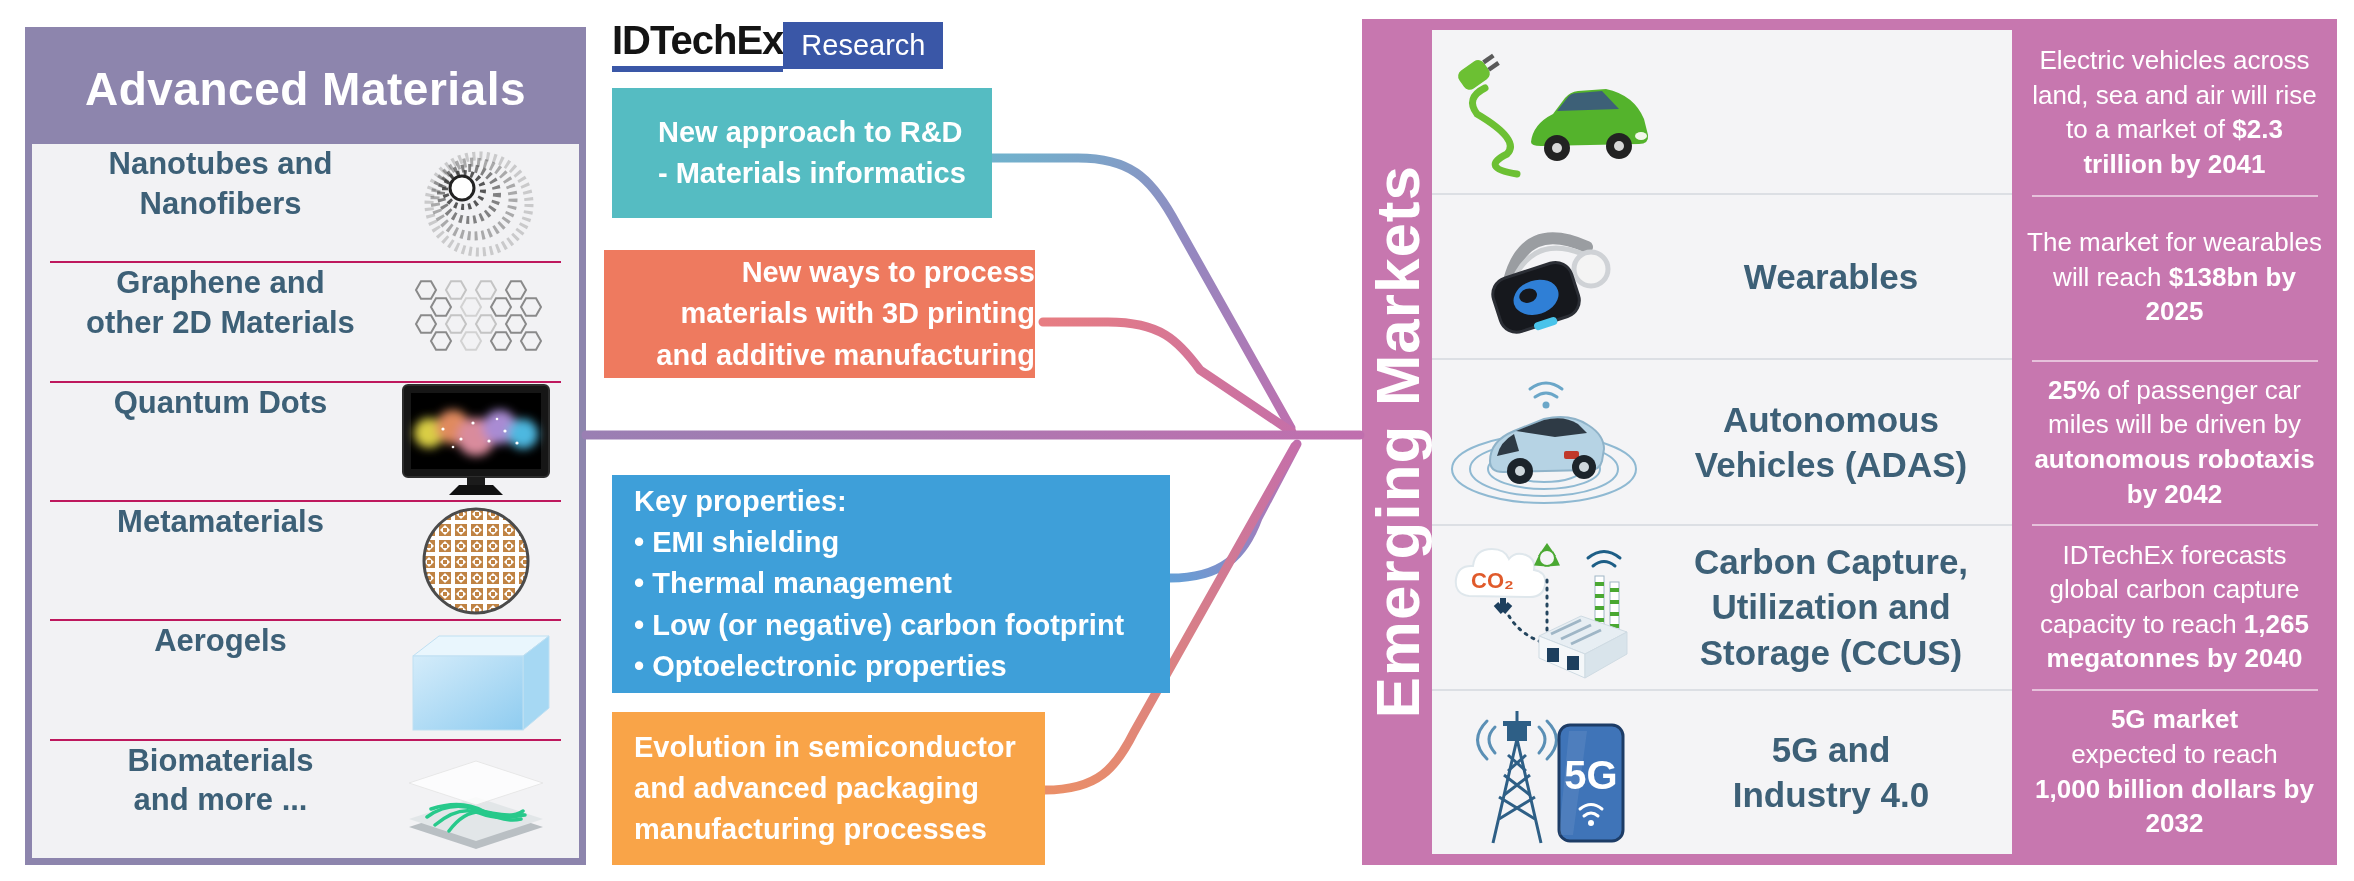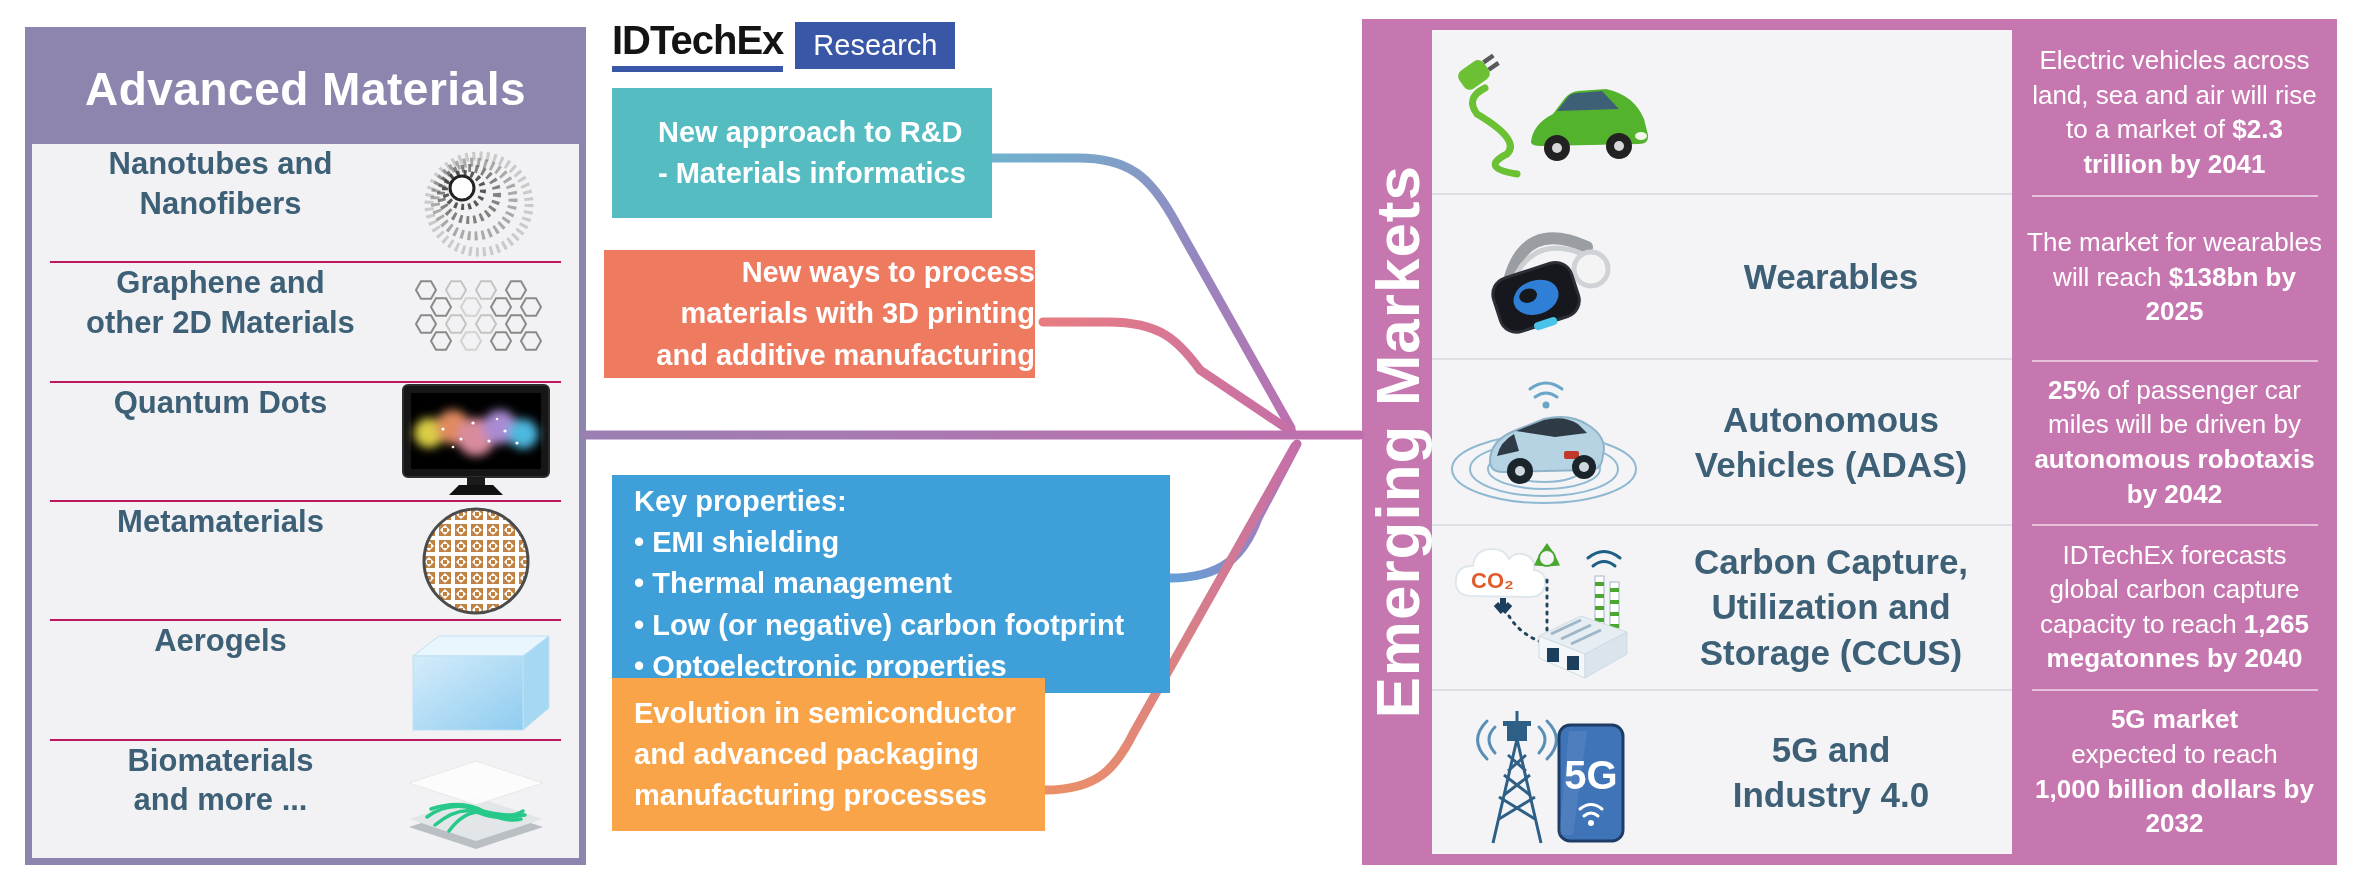"Research" .logo-badge { margin-left: 12px -> 0 }
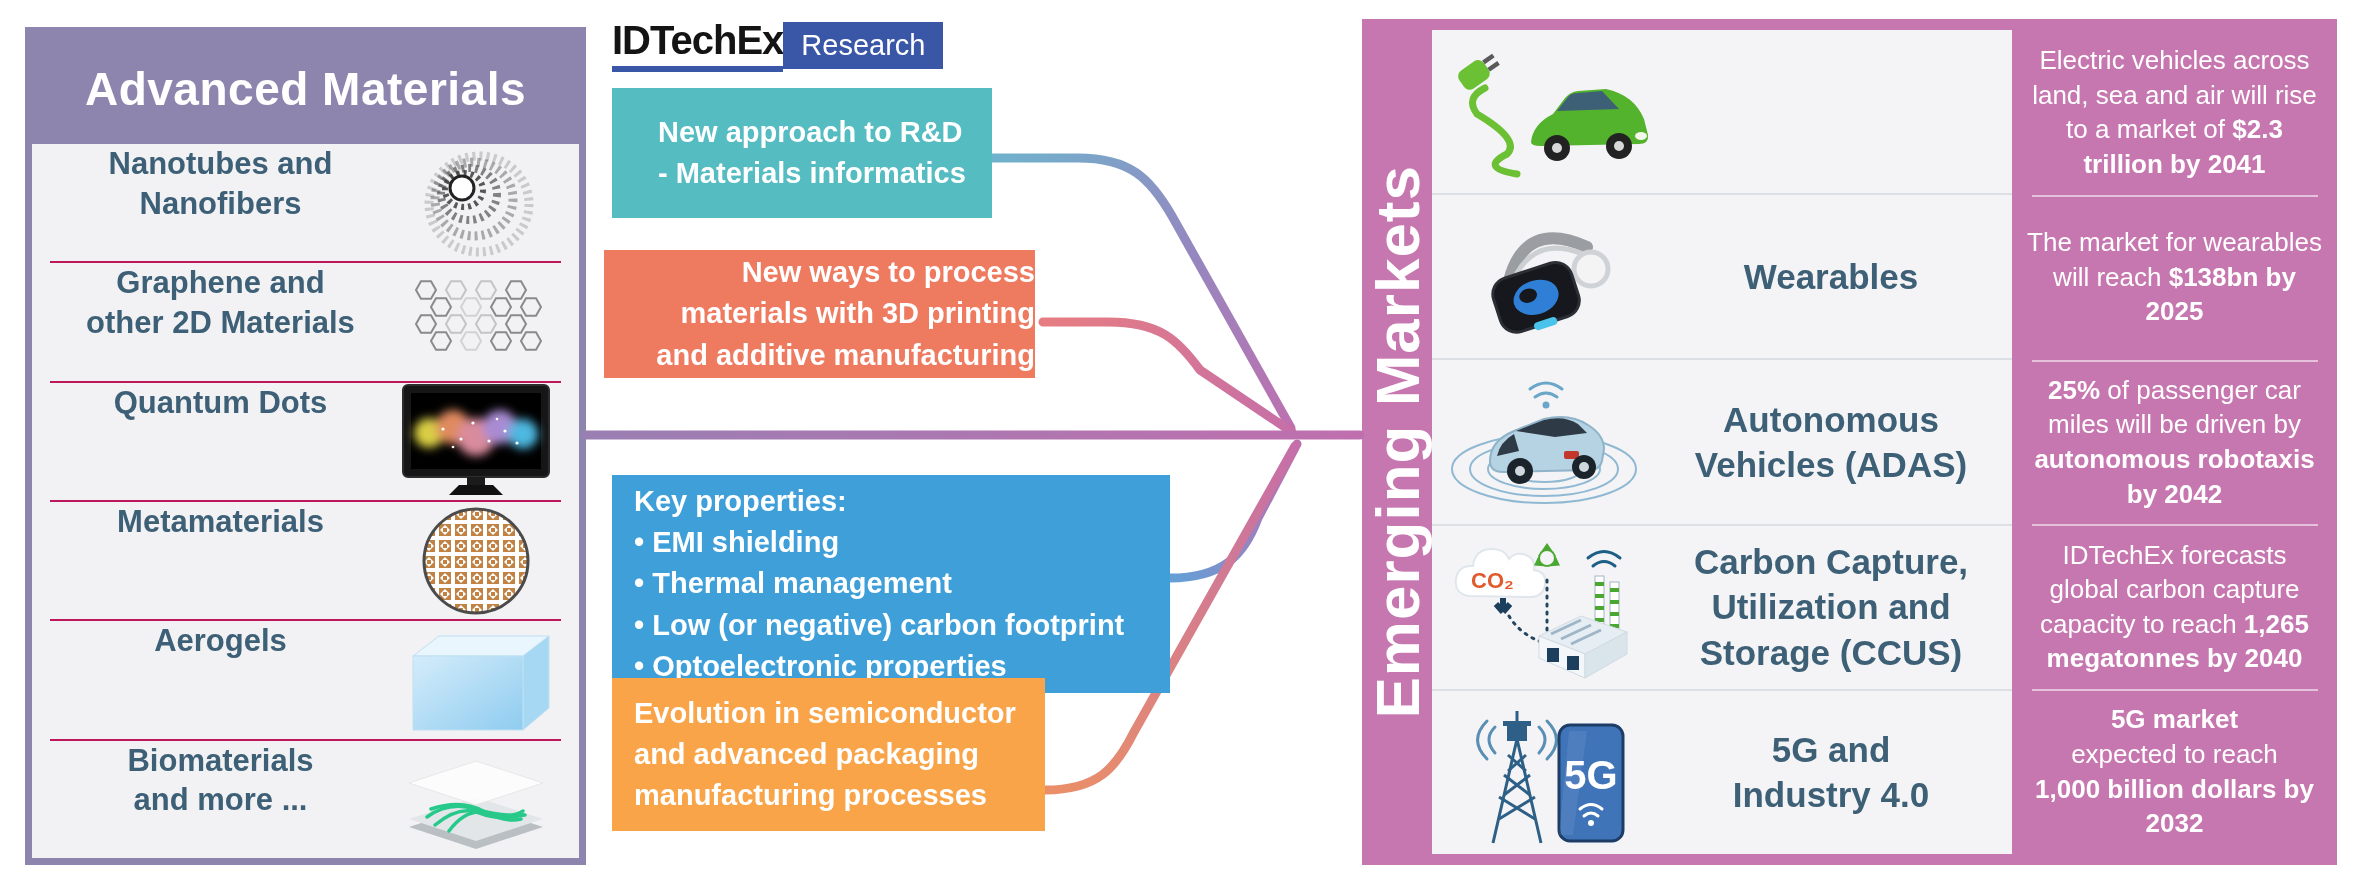"Evolution in semiconductor" .box-amber { top: 678px -> 712px }
